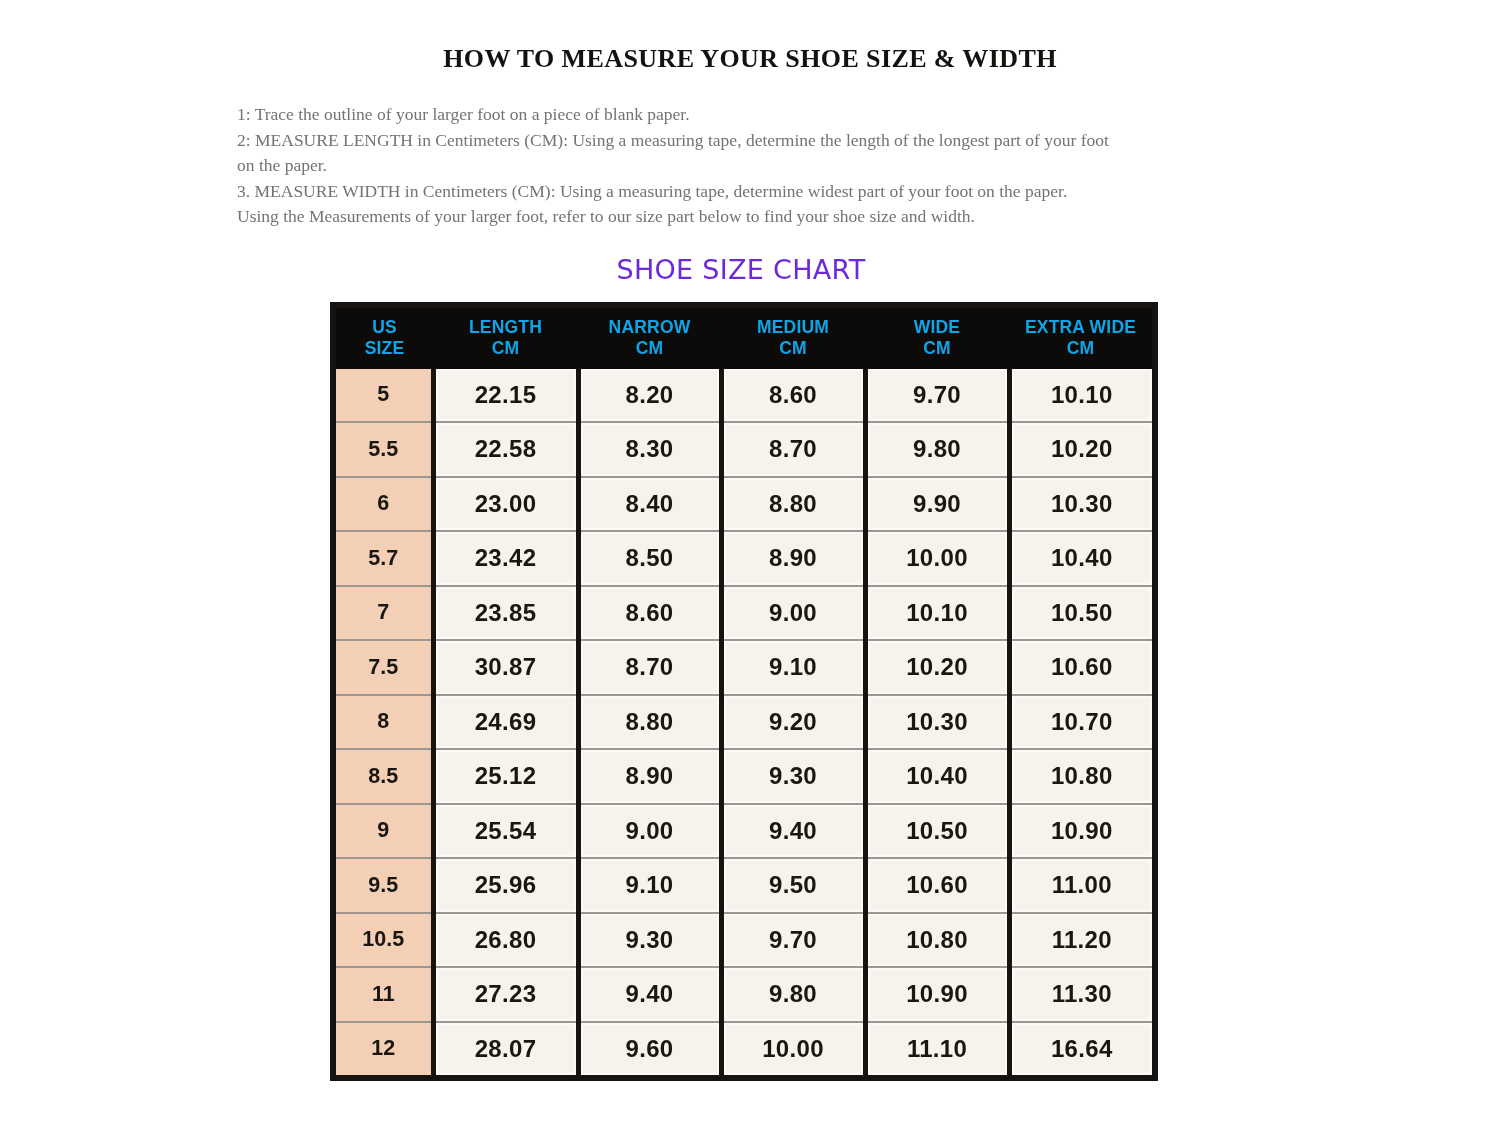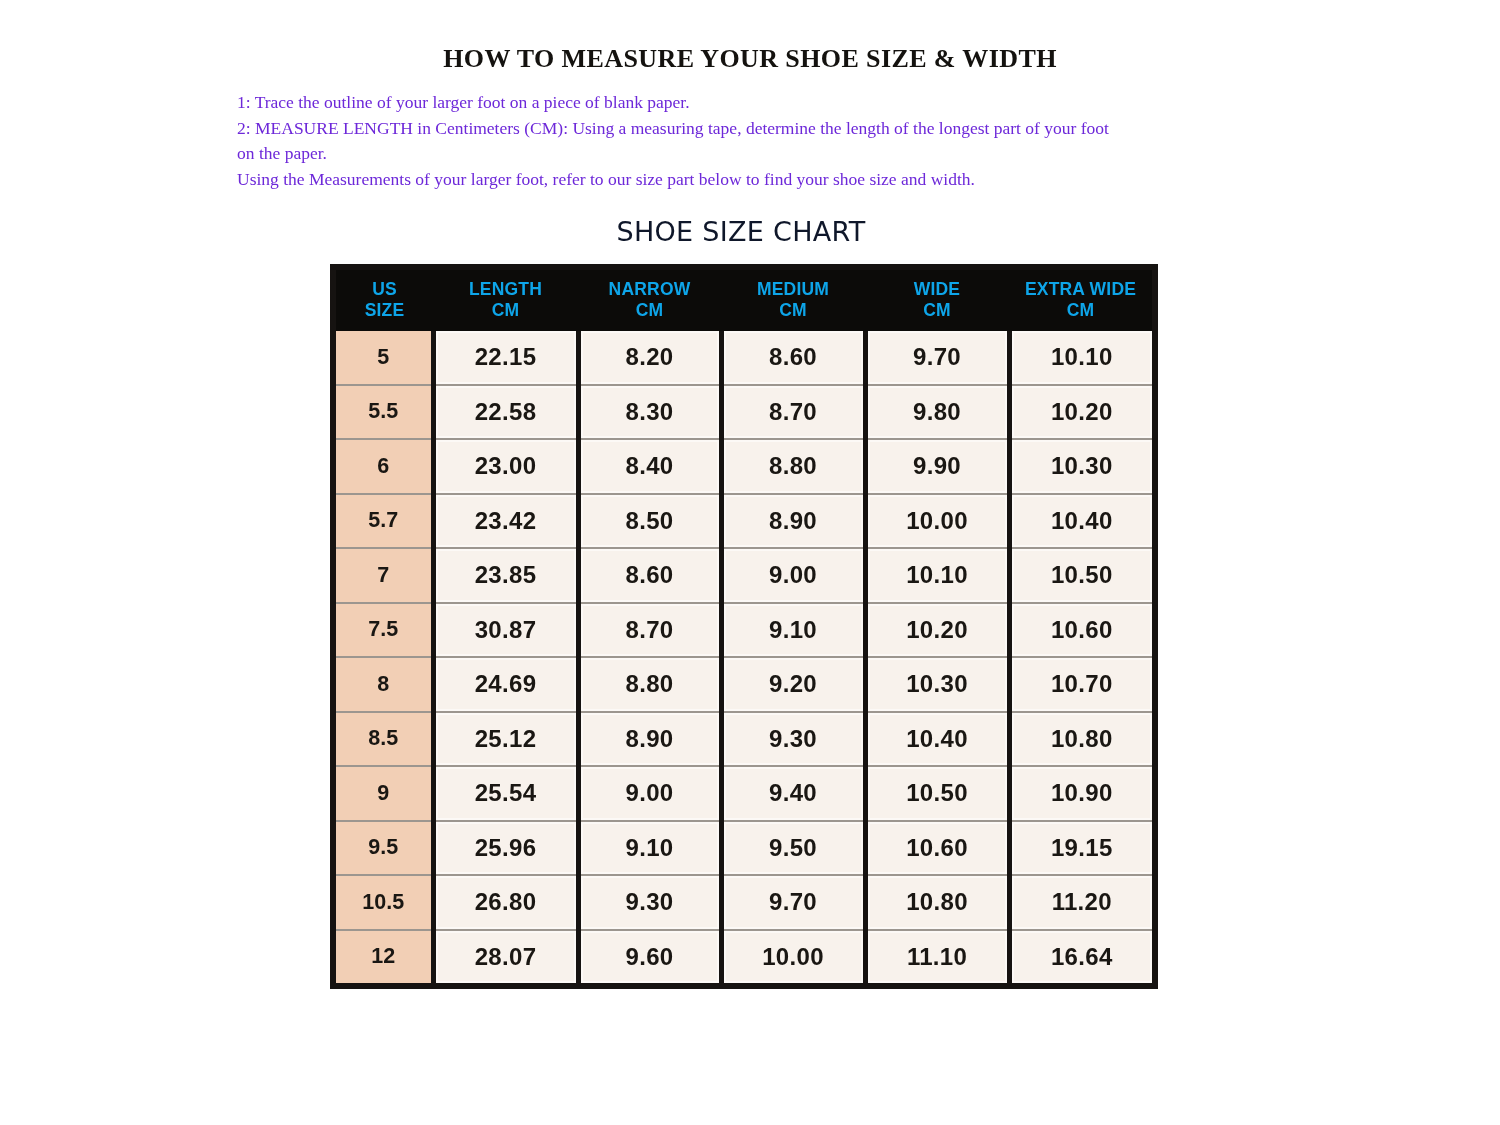"1: Trace the outline of" .instructions { color: #6d28d9 -> #737373; margin: 16px 0 0 237px -> 28px 0 0 237px }
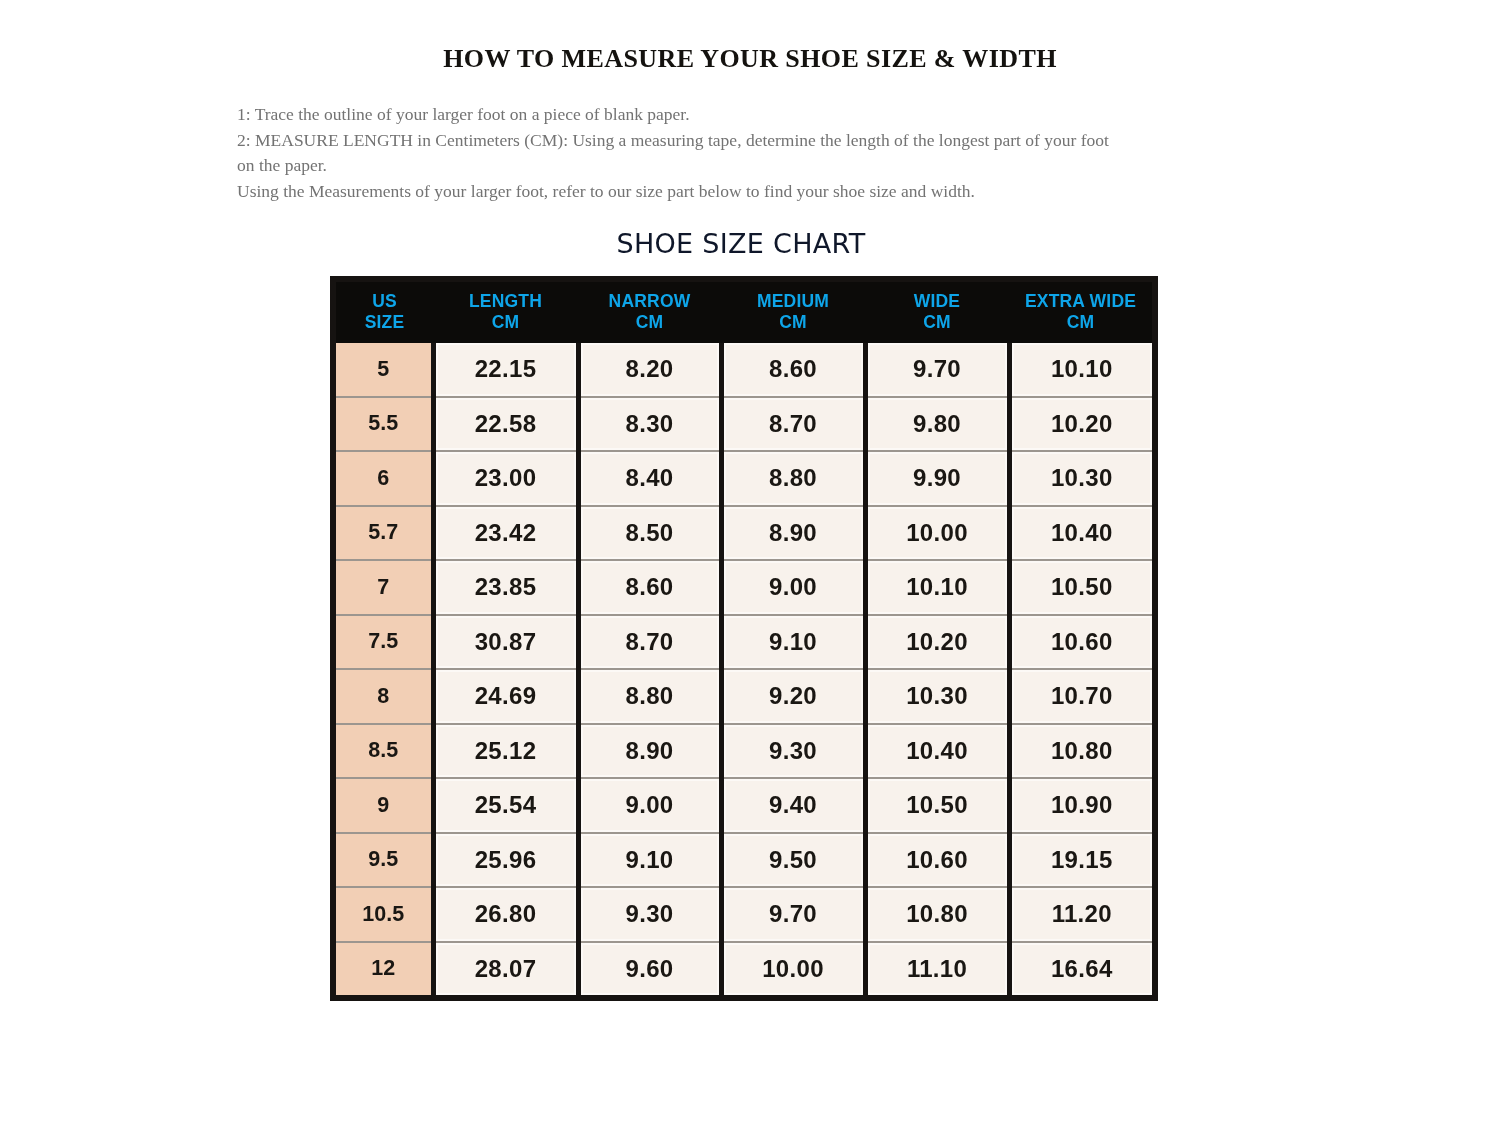"3. MEASURE WIDTH in Centimeters" div.line { html: none -> <div>3. MEASURE WIDTH in Centimeters (CM): Using a measuring tape, determine widest part of your foot on the paper.</div> }
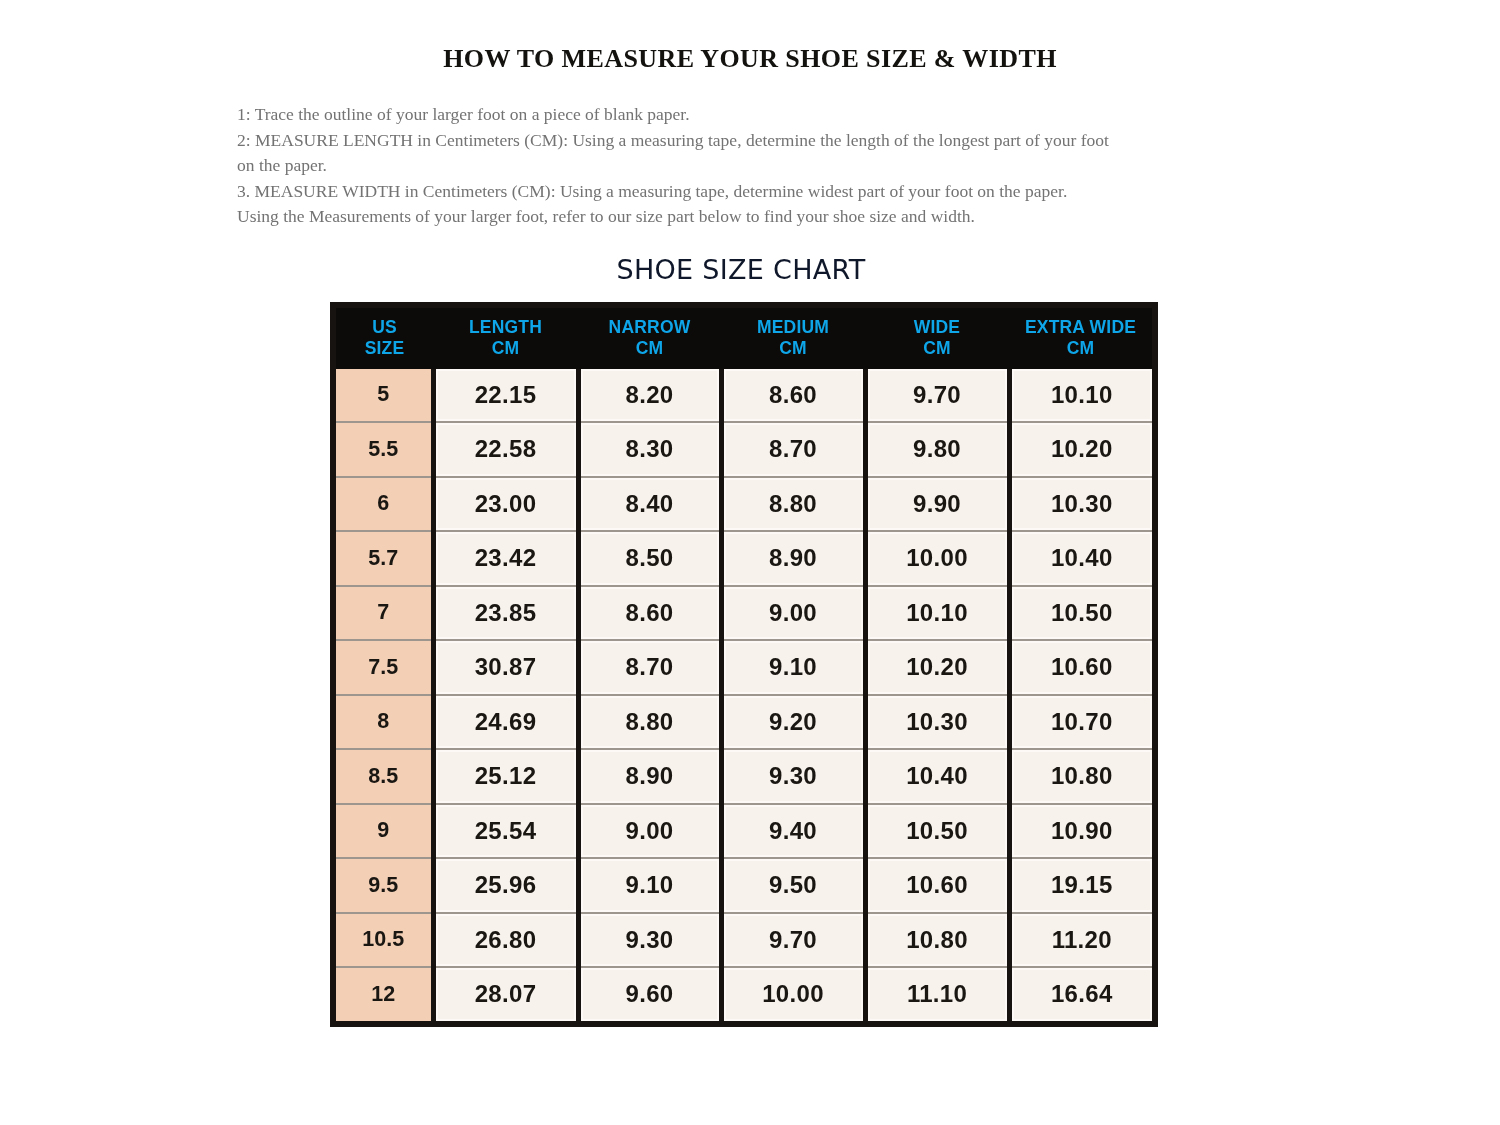"SHOE SIZE CHART" .chart-heading { color: #0f172a -> #6d28d9 }
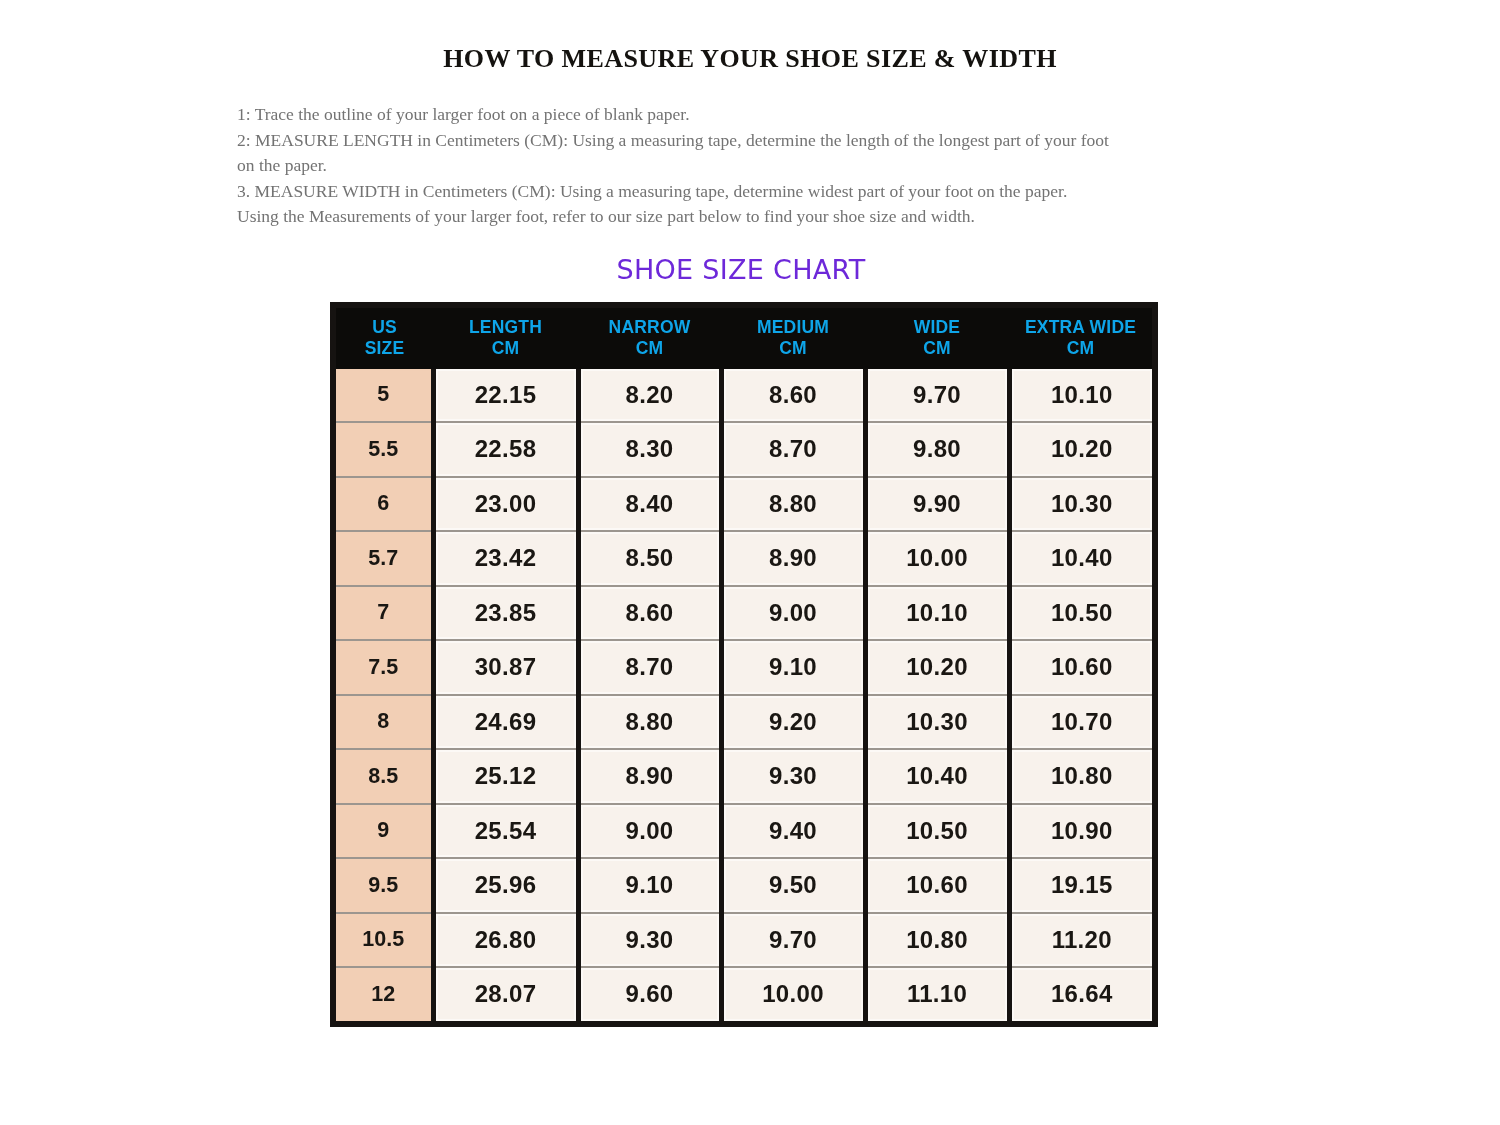"19.15" td.data-cell { text: 19.15 -> 11.00 }
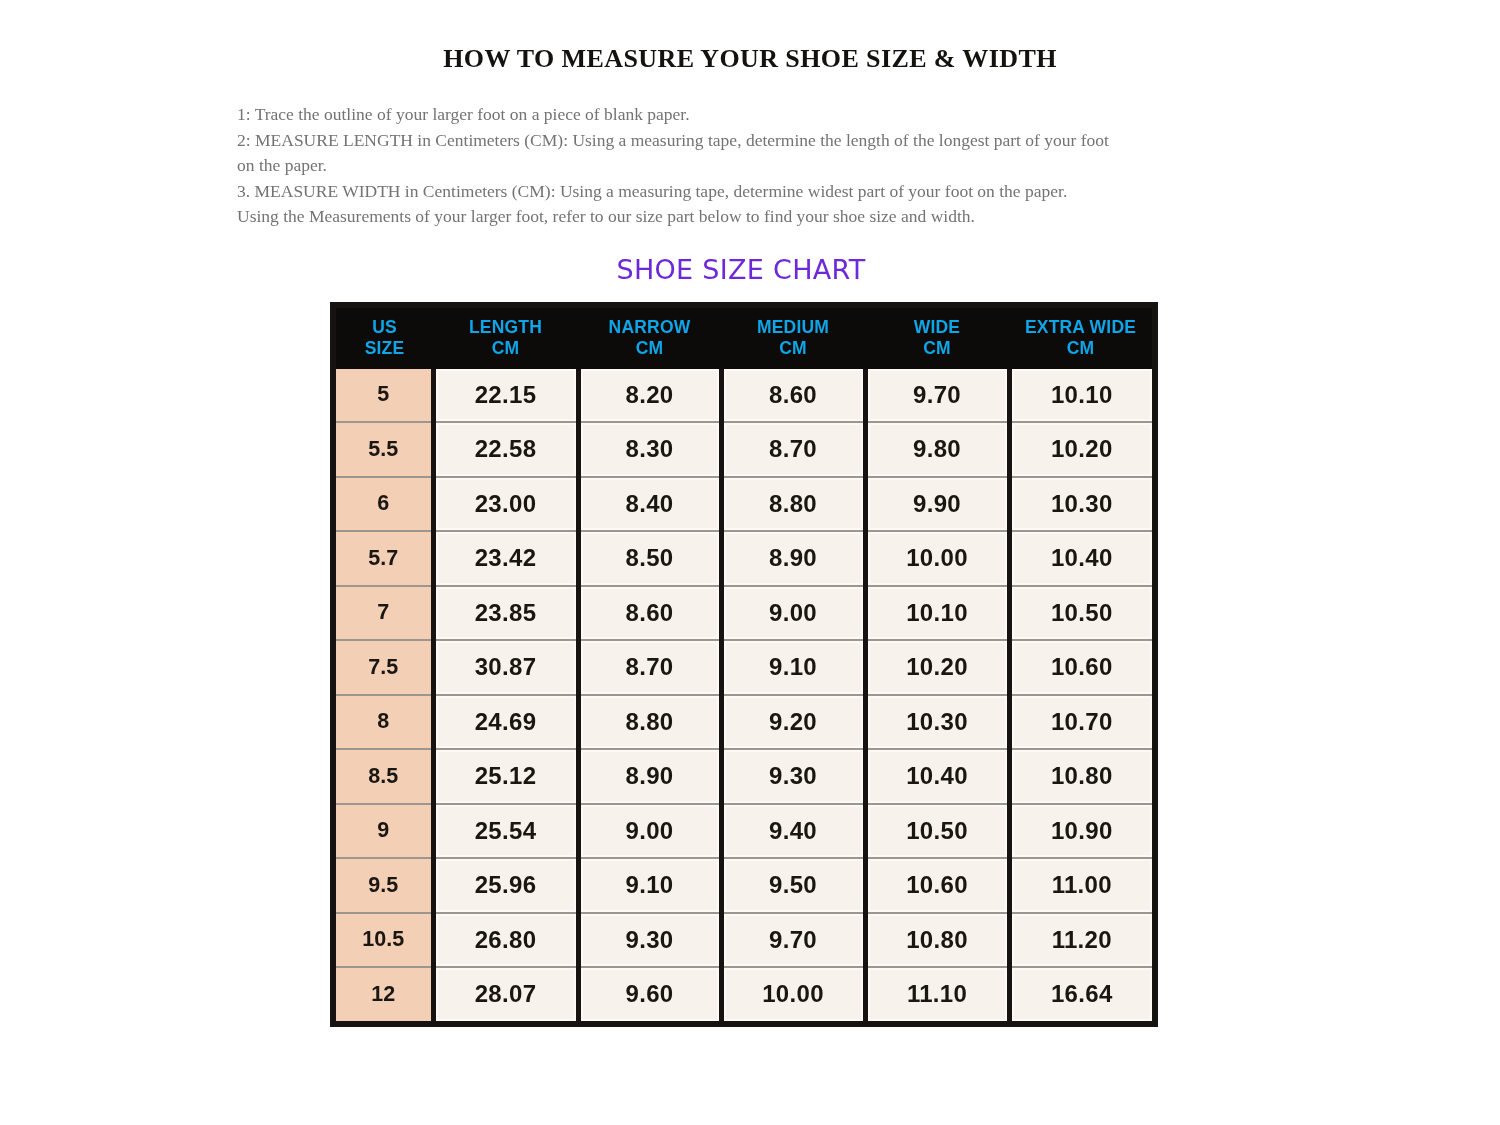"11" tr { html: none -> <tr> <td>11</td> <td>27.23</td> <td>9.40</td> <td>9.80</td> <td>10.90</td> <td>11.30</td> </tr> }
